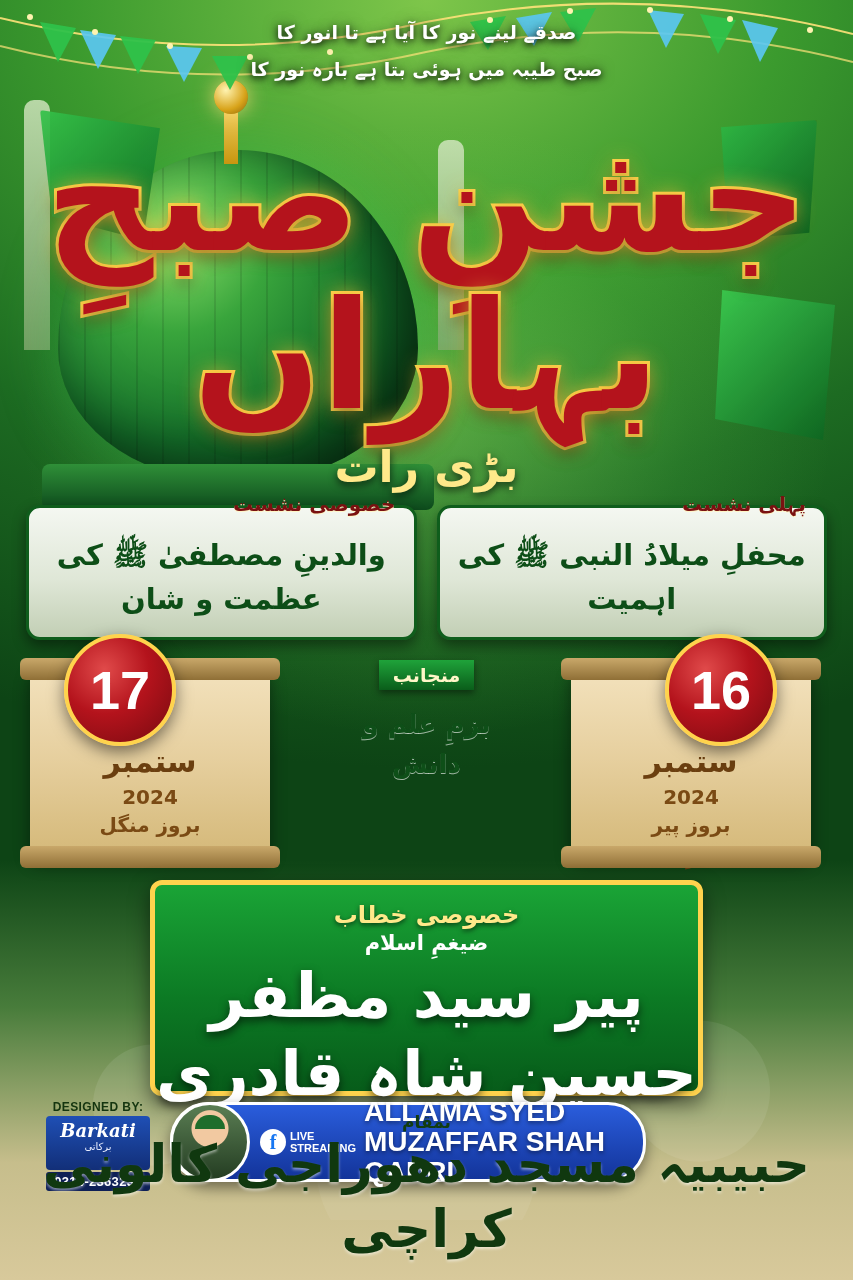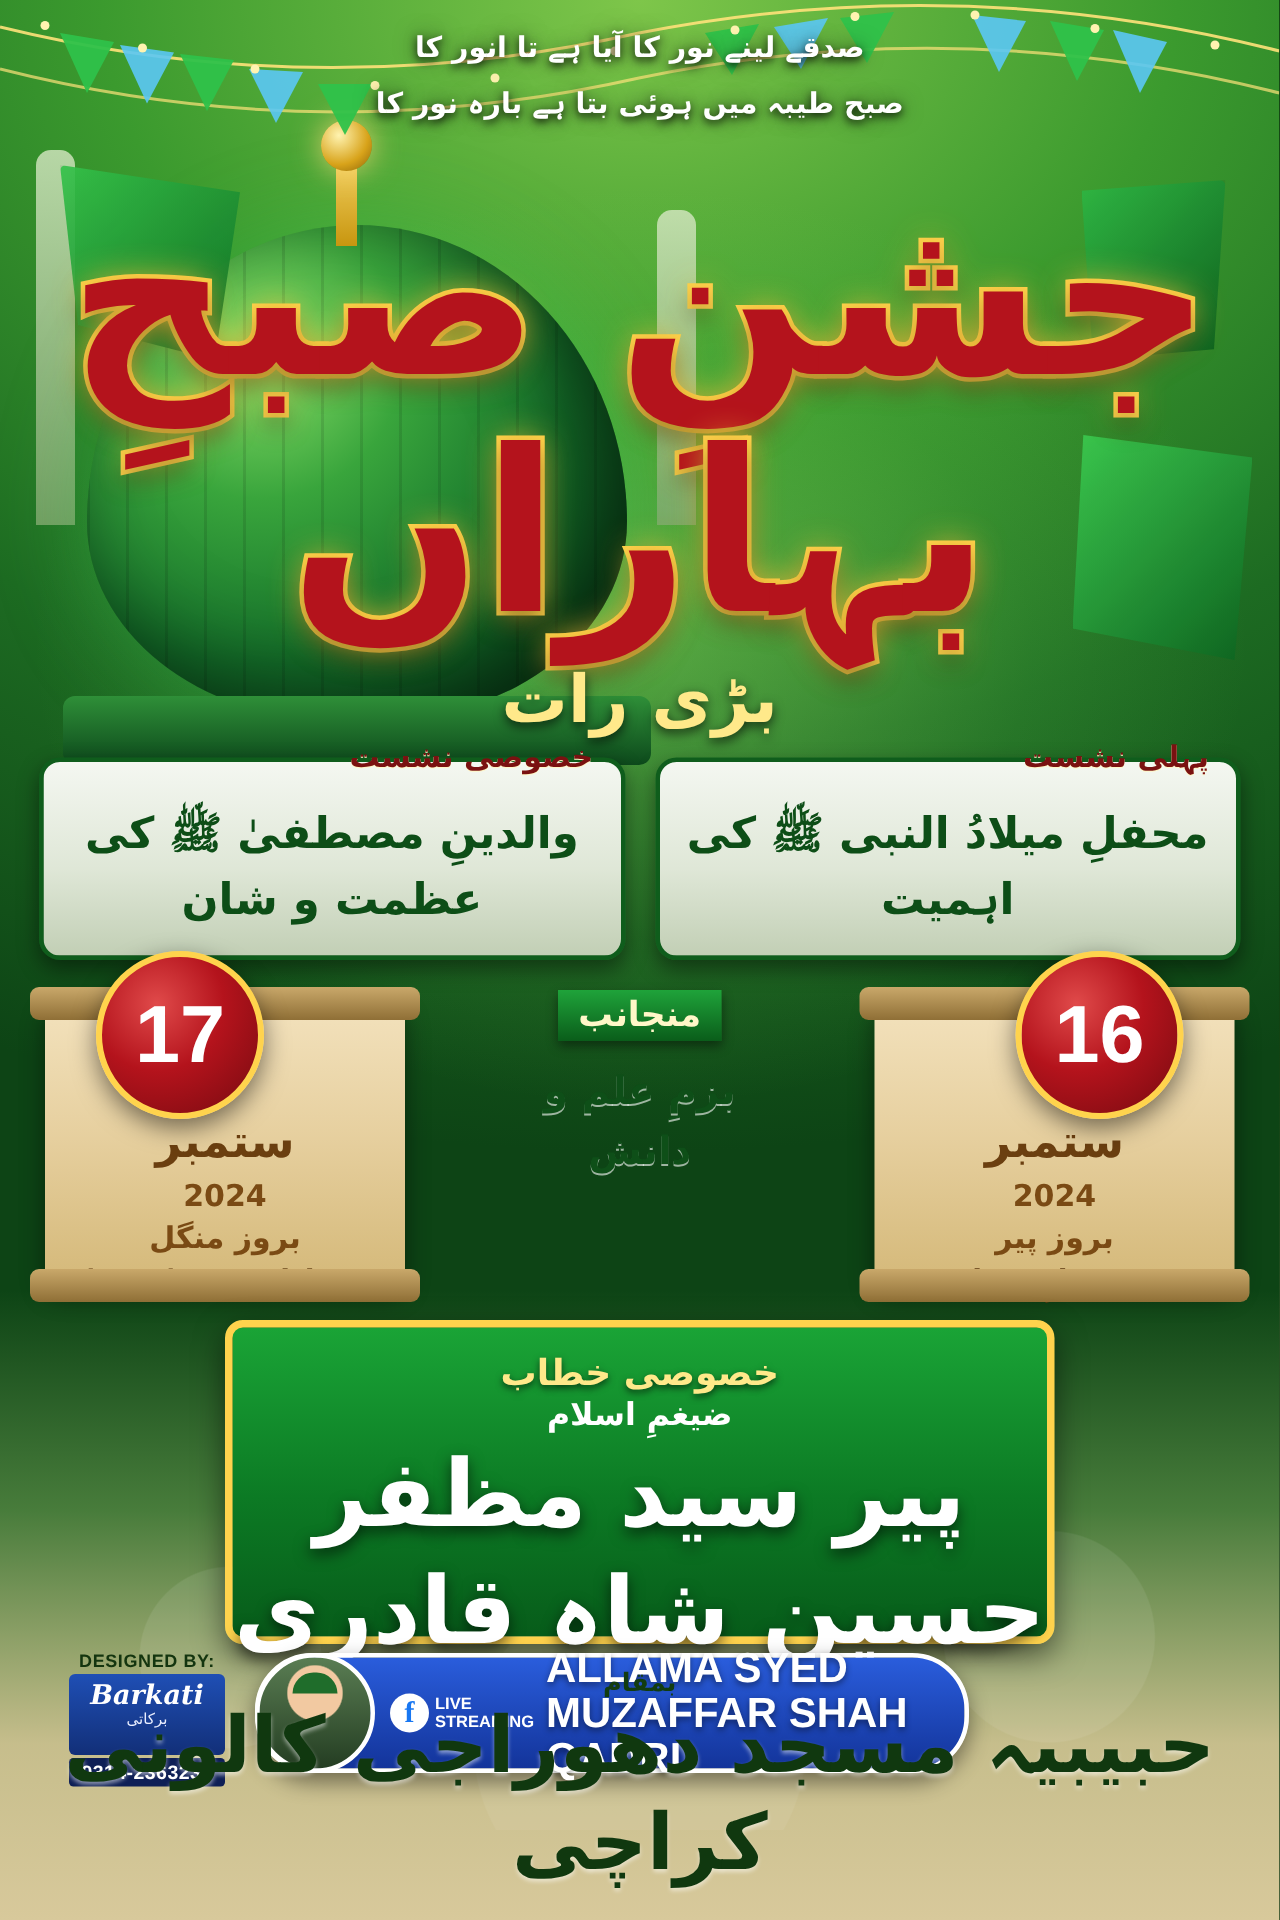"منجانب" .center-tag .ribbon { font-size: 23px -> 19px }
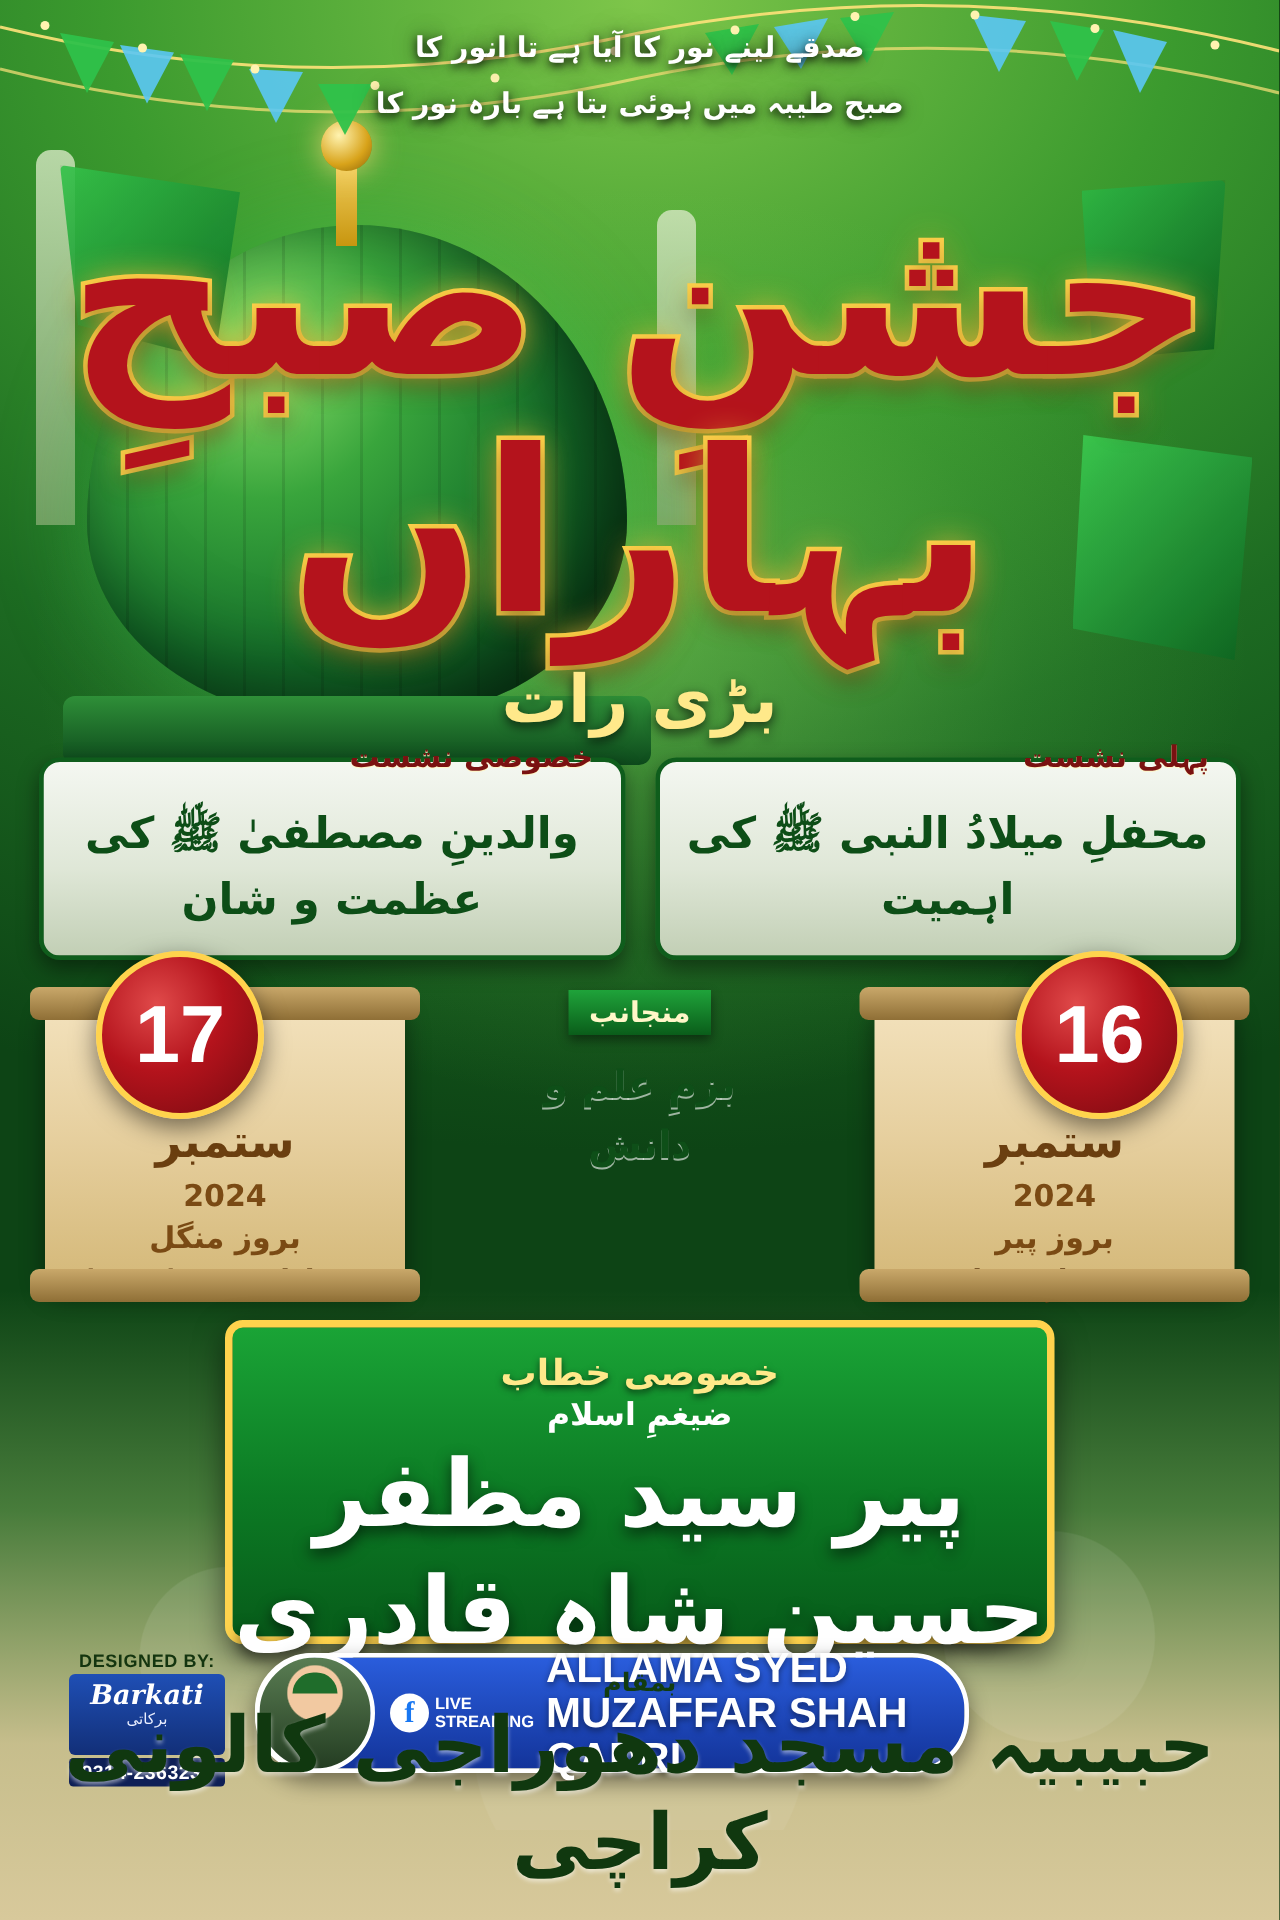"16" .scroll.right { right: 0 -> 12px }
